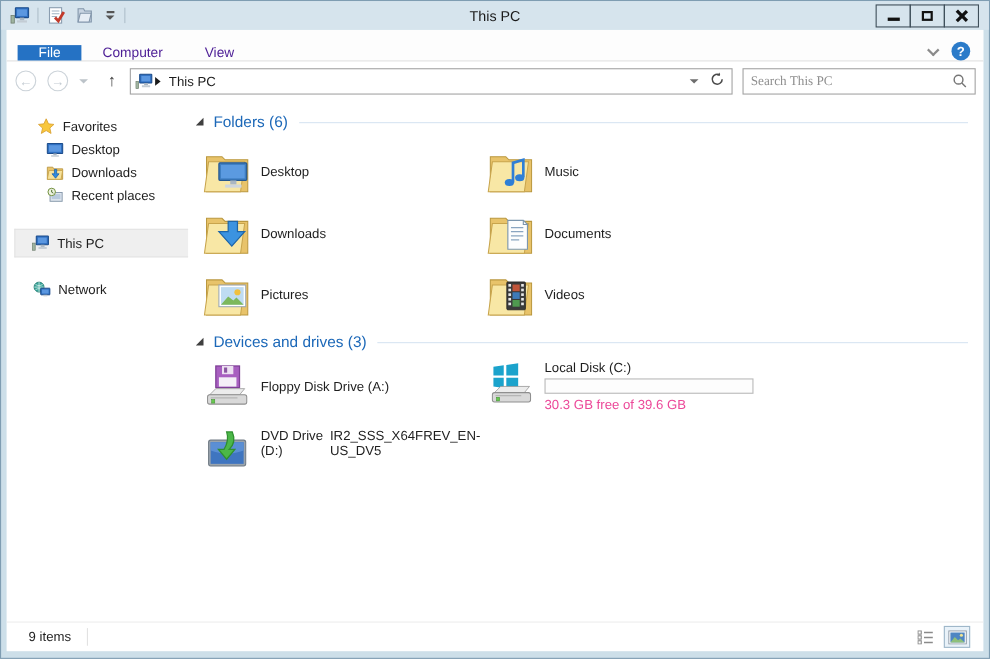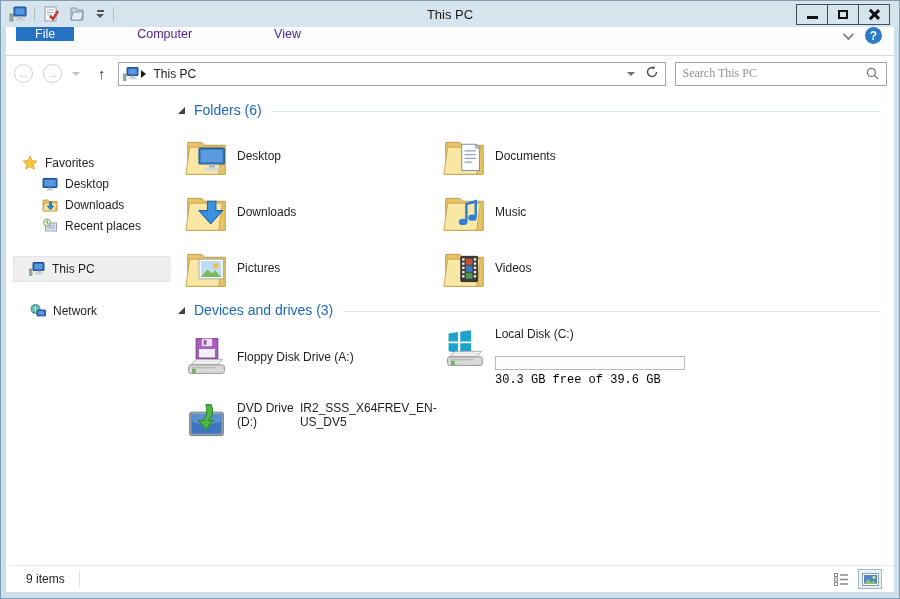"File" .ribbon-row { align-items: flex-start -> flex-end; gap: 44px -> none }
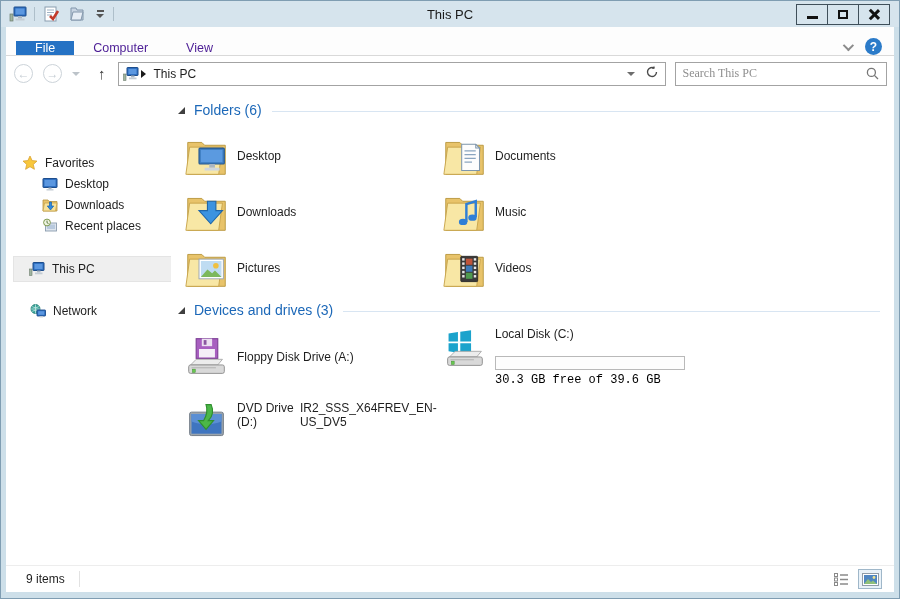"Favorites" .side-root { margin-top: 48px -> none; padding-left: 16px -> 28px }
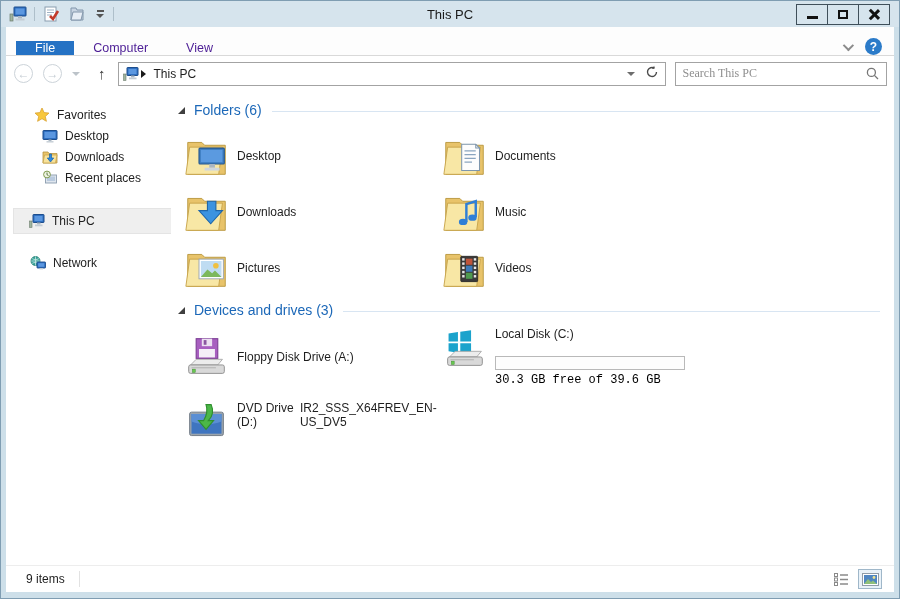"Documents" div.tile { order: before "Music" -> after "Music" }
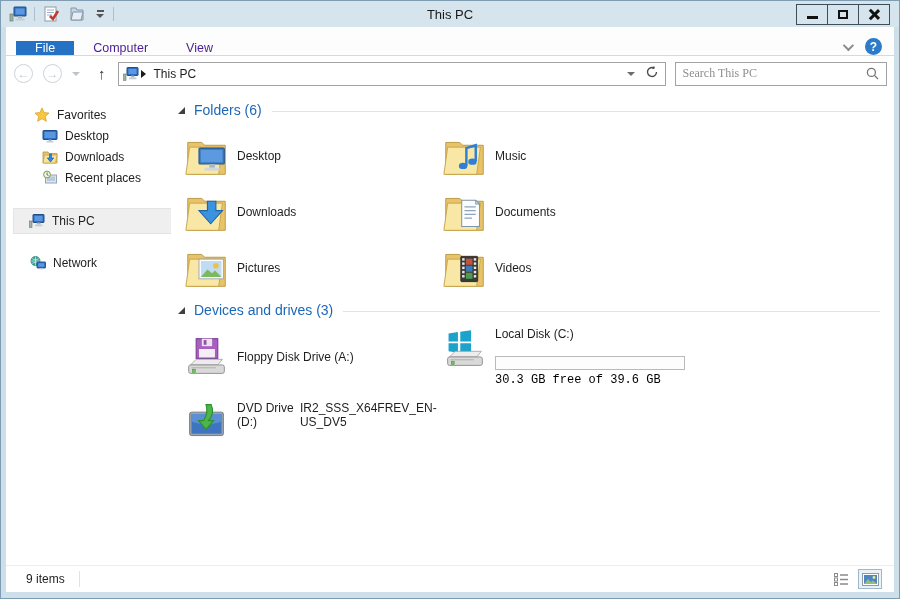"Local Disk (C:)" .disk-name { margin-bottom: 15px -> 3px }
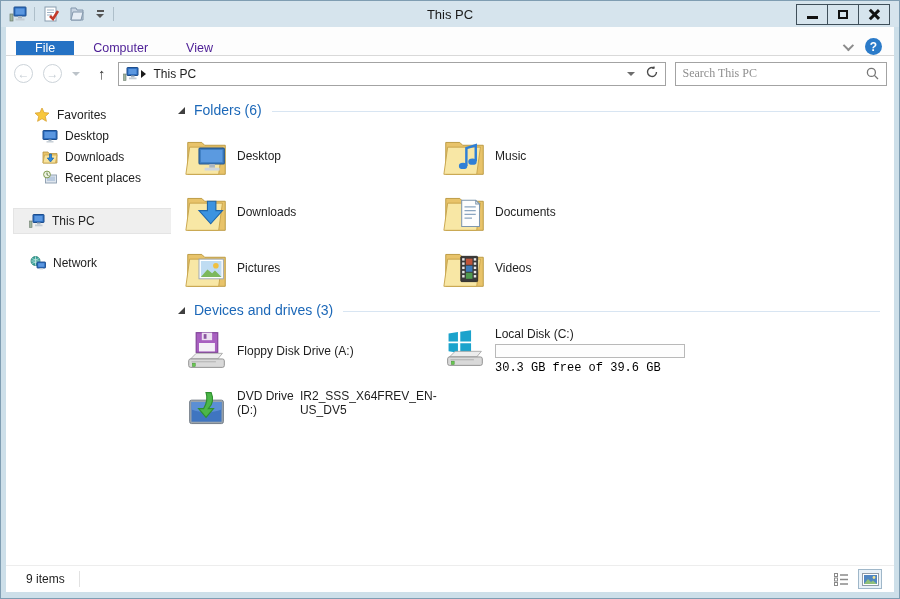"30.3 GB free of 39.6" .gray-text { color: #000000 -> #ec4899; font-family: Liberation Mono, monospace -> none }
